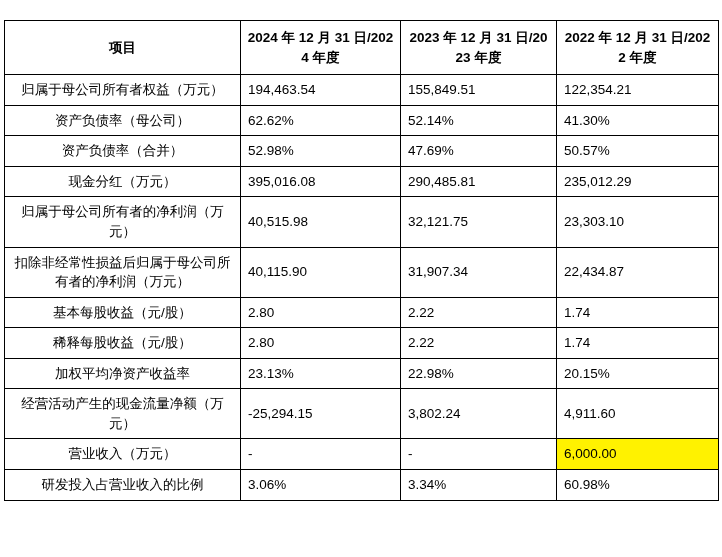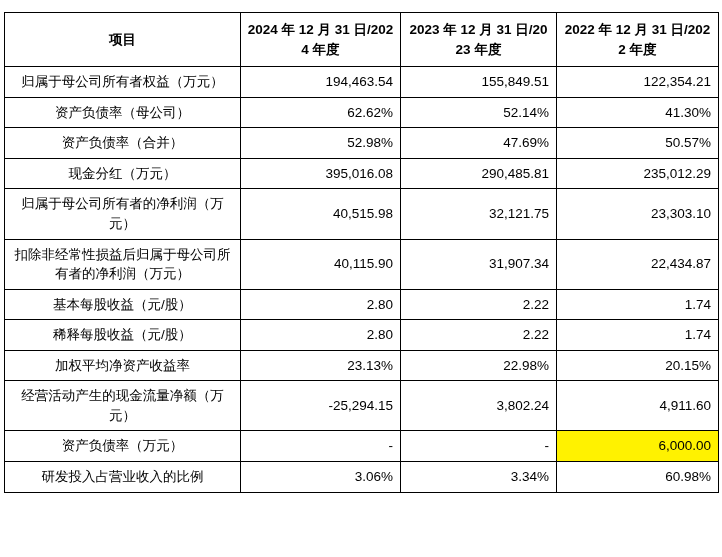"项目" .sheet { padding: 12px 4px 0 4px -> 20px 4px 0 4px }
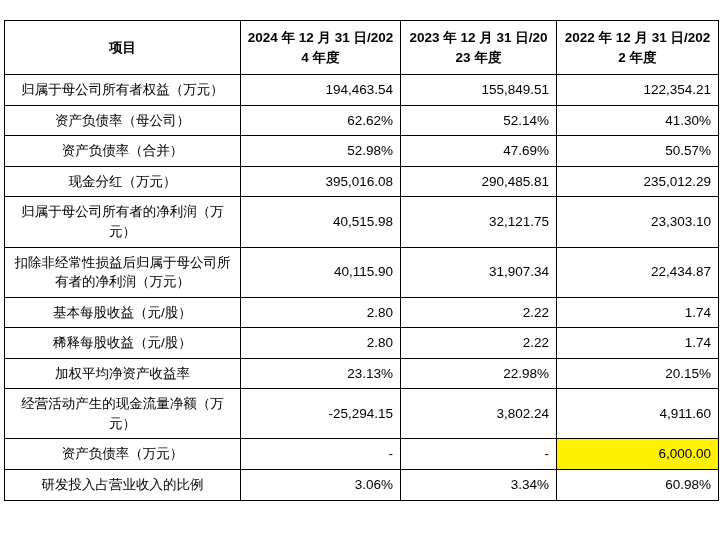"194,463.54" td.num { text-align: right -> none }
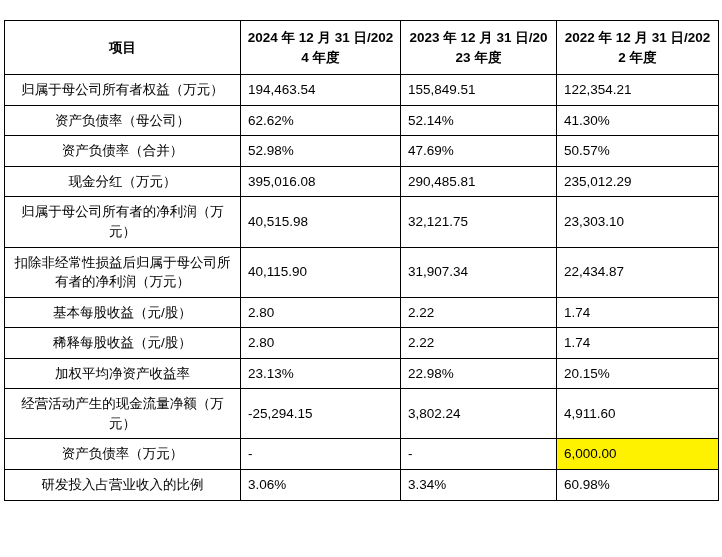"资产负债率（万元）" td.label { text: 资产负债率 -> 营业收入 }
